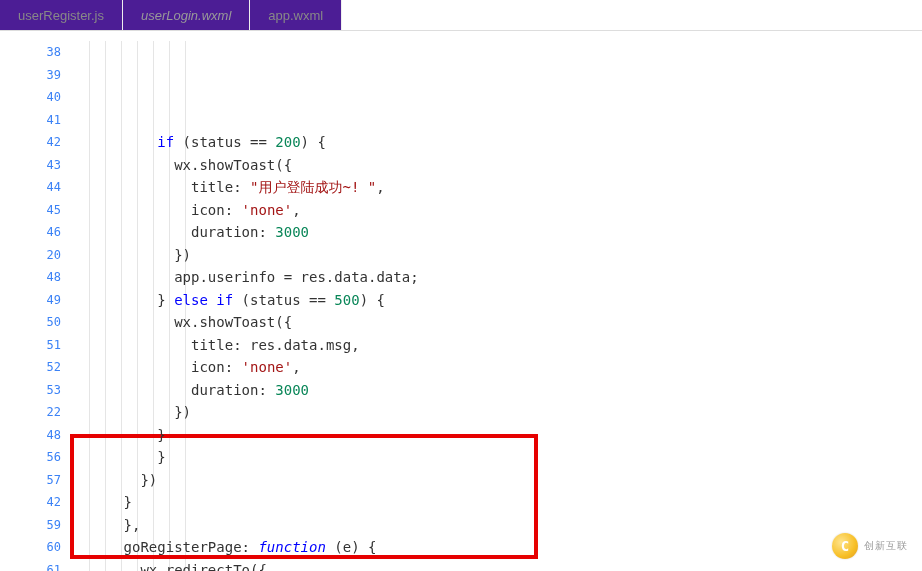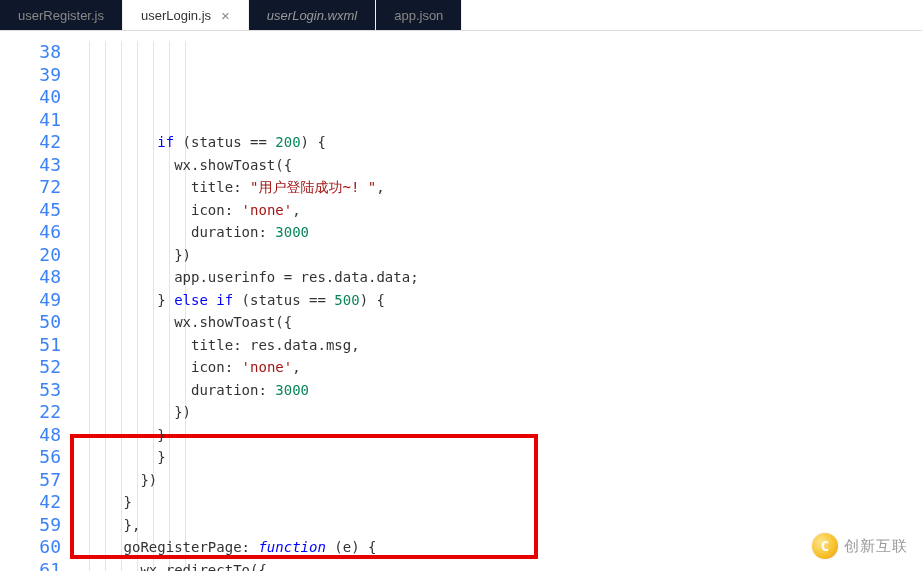"userRegister.js" .tab { background: #0f172a -> #4c1d95 }
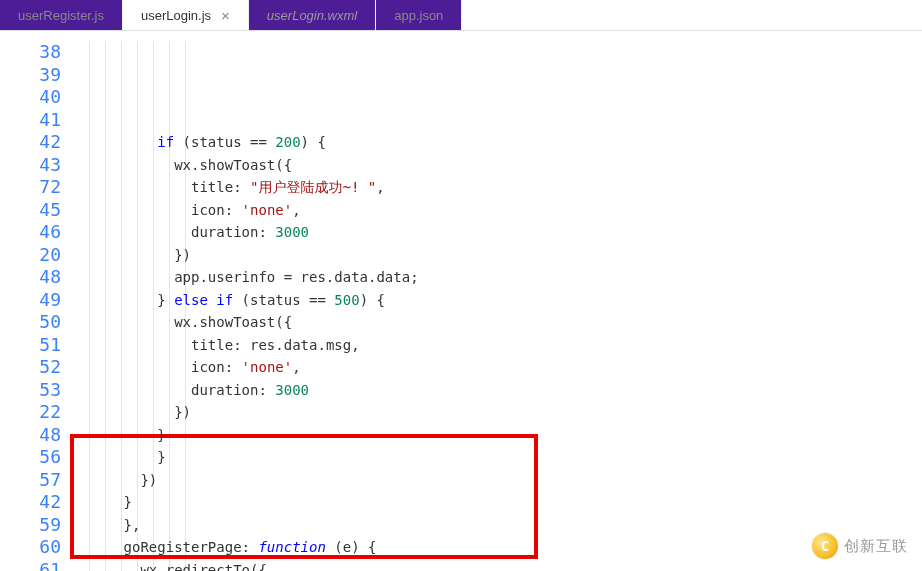"userLogin.js" div.tab { html: <div> <span>userLogin.js</span> <span>×</span> </div> -> none }
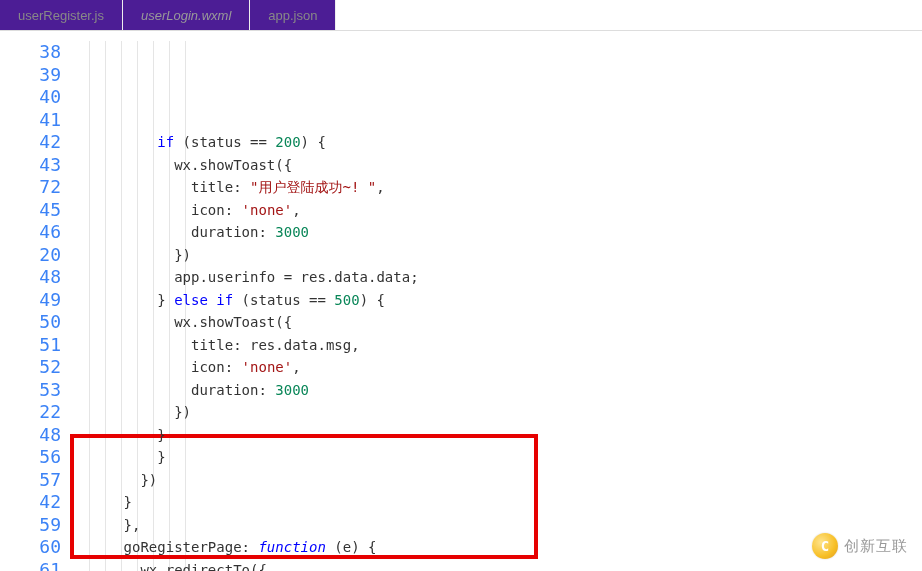"app.json" span { text: app.json -> app.wxml }
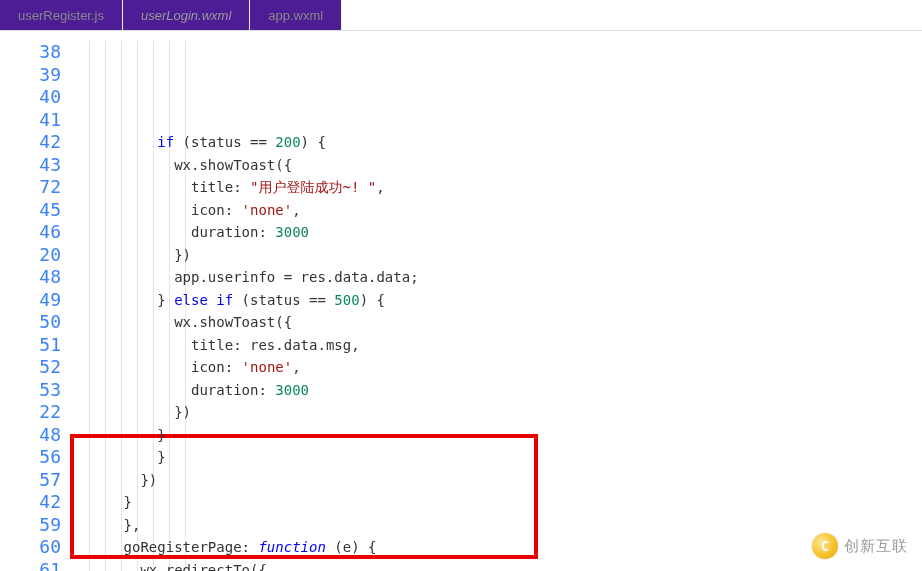"38" .gutter { font-size: 18px -> 12px }
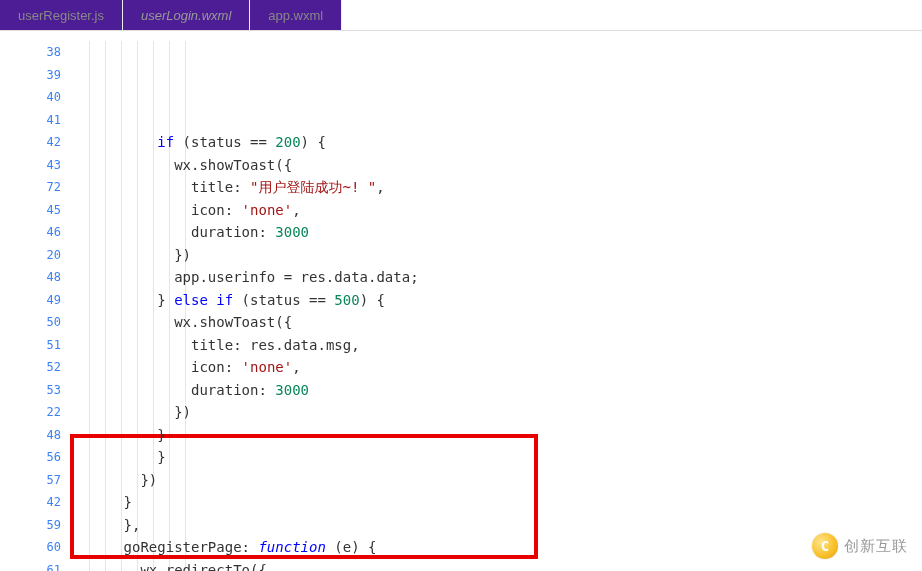"72" div { text: 72 -> 44 }
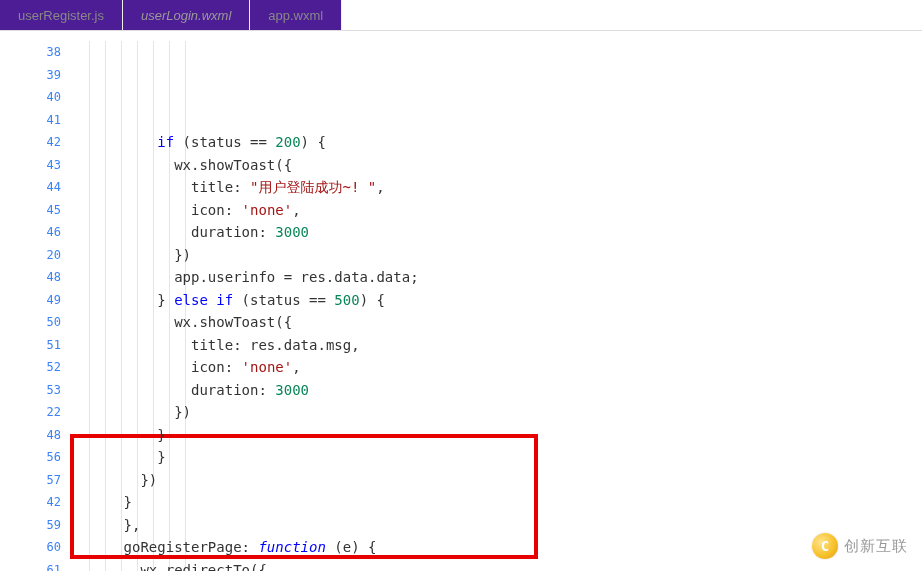"创新互联" .logo-text { font-size: 15px -> 10px }
